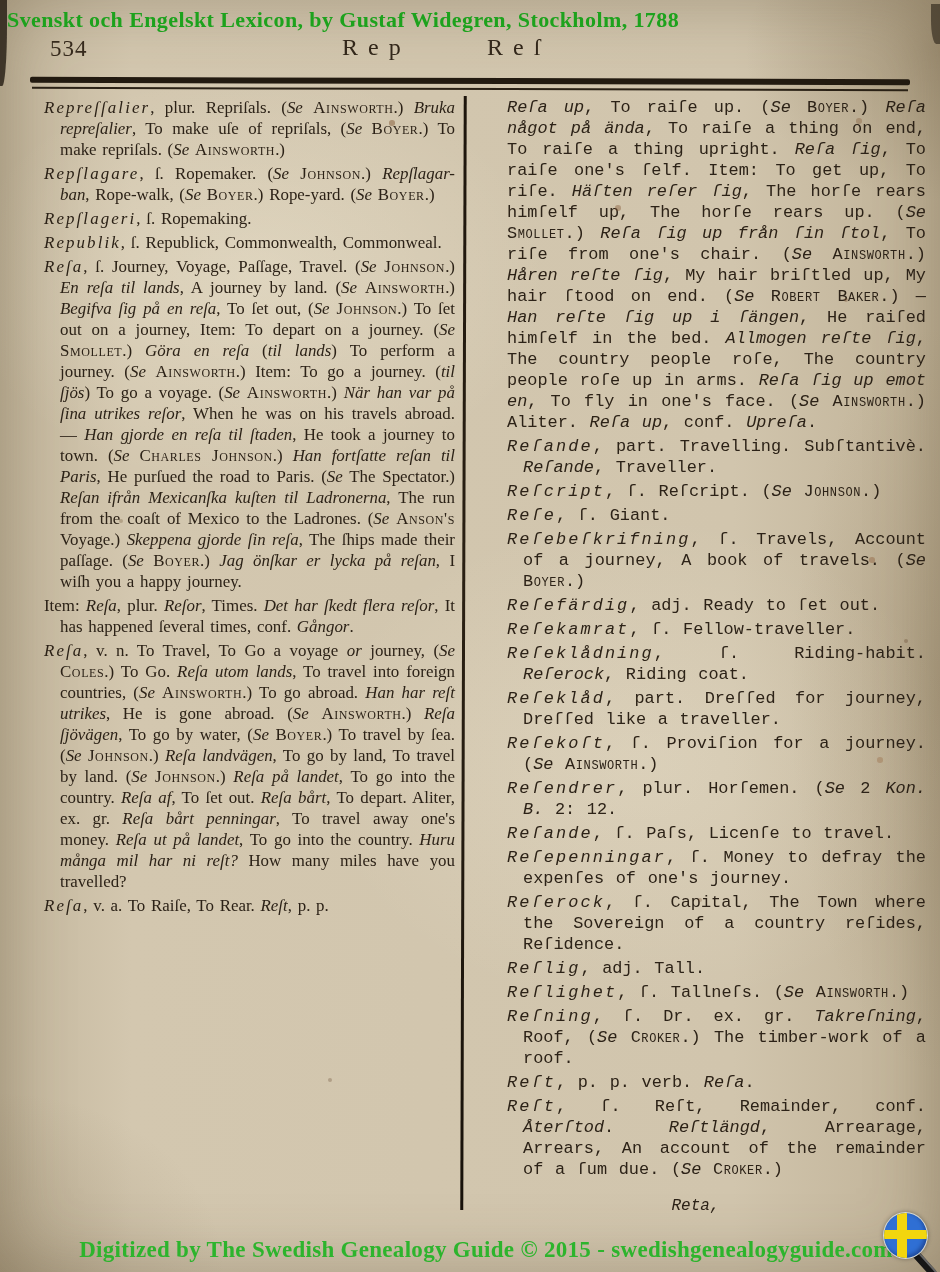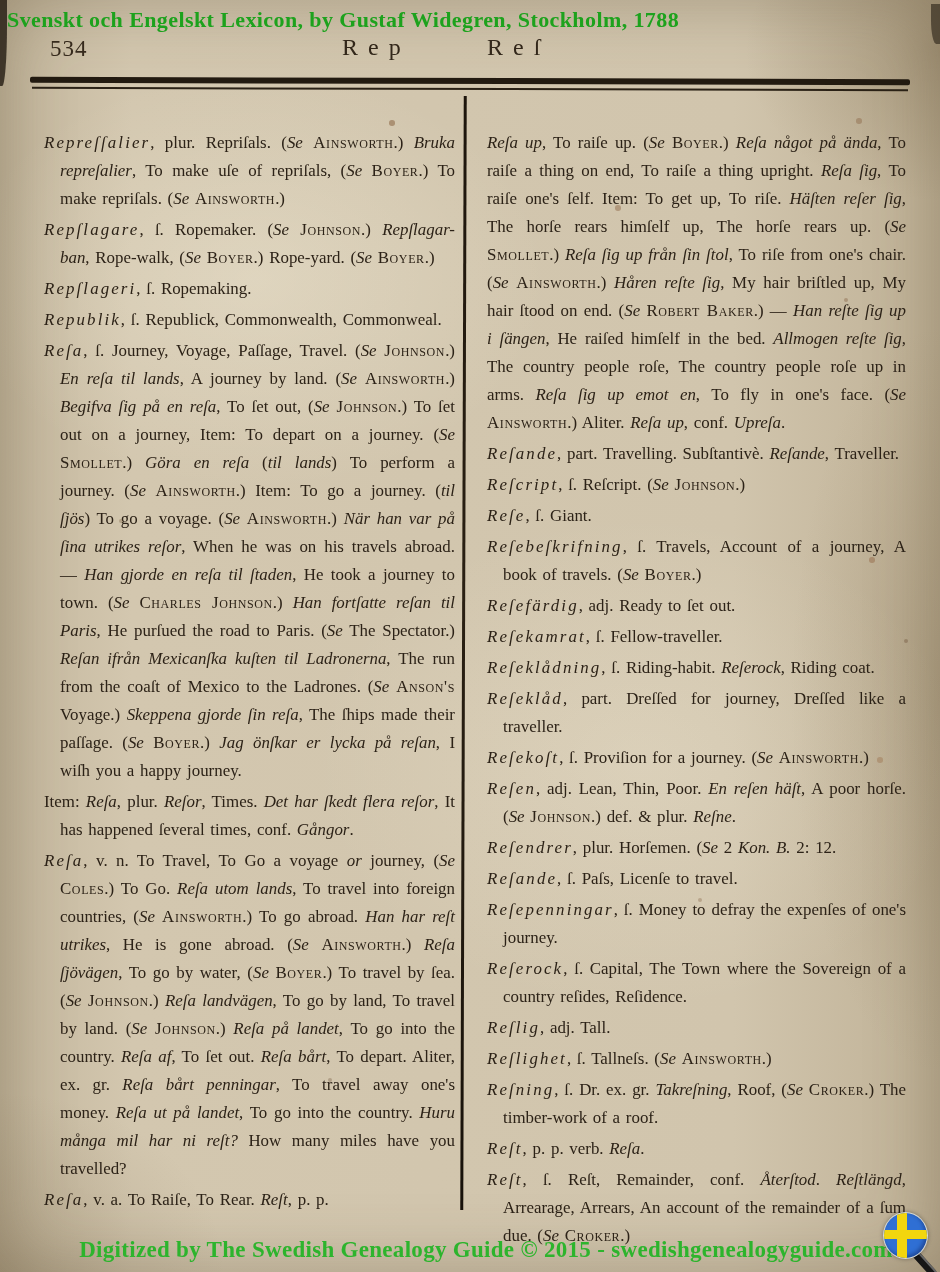"Repreſſalier, plur. Repriſals. (Se" .col { line-height: 28px -> 21px; margin-top: 32px -> none }
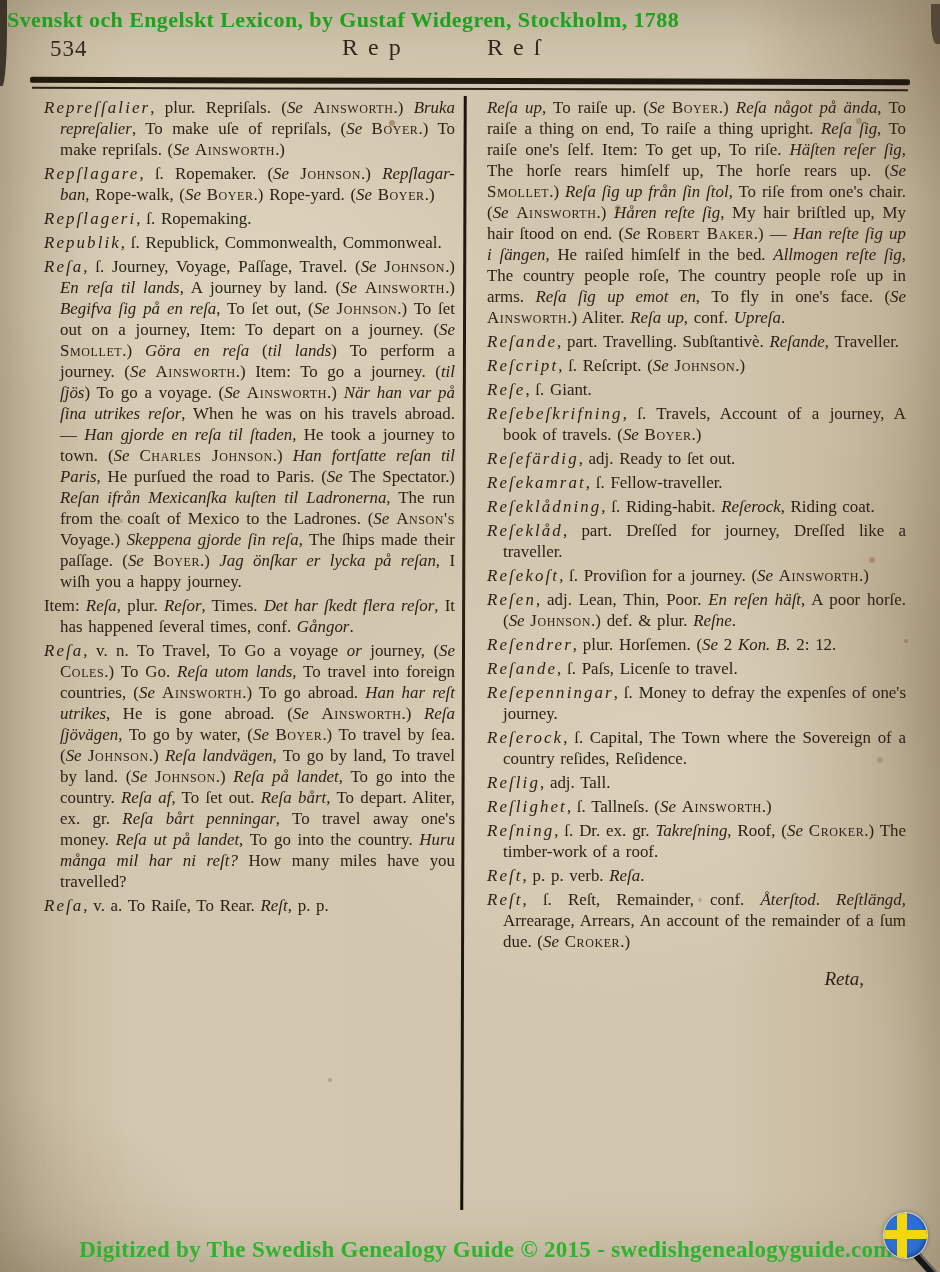"Reſa up, To raiſe up." .col-right { font-family: none -> Liberation Mono, monospace; left: 487px -> 507px }
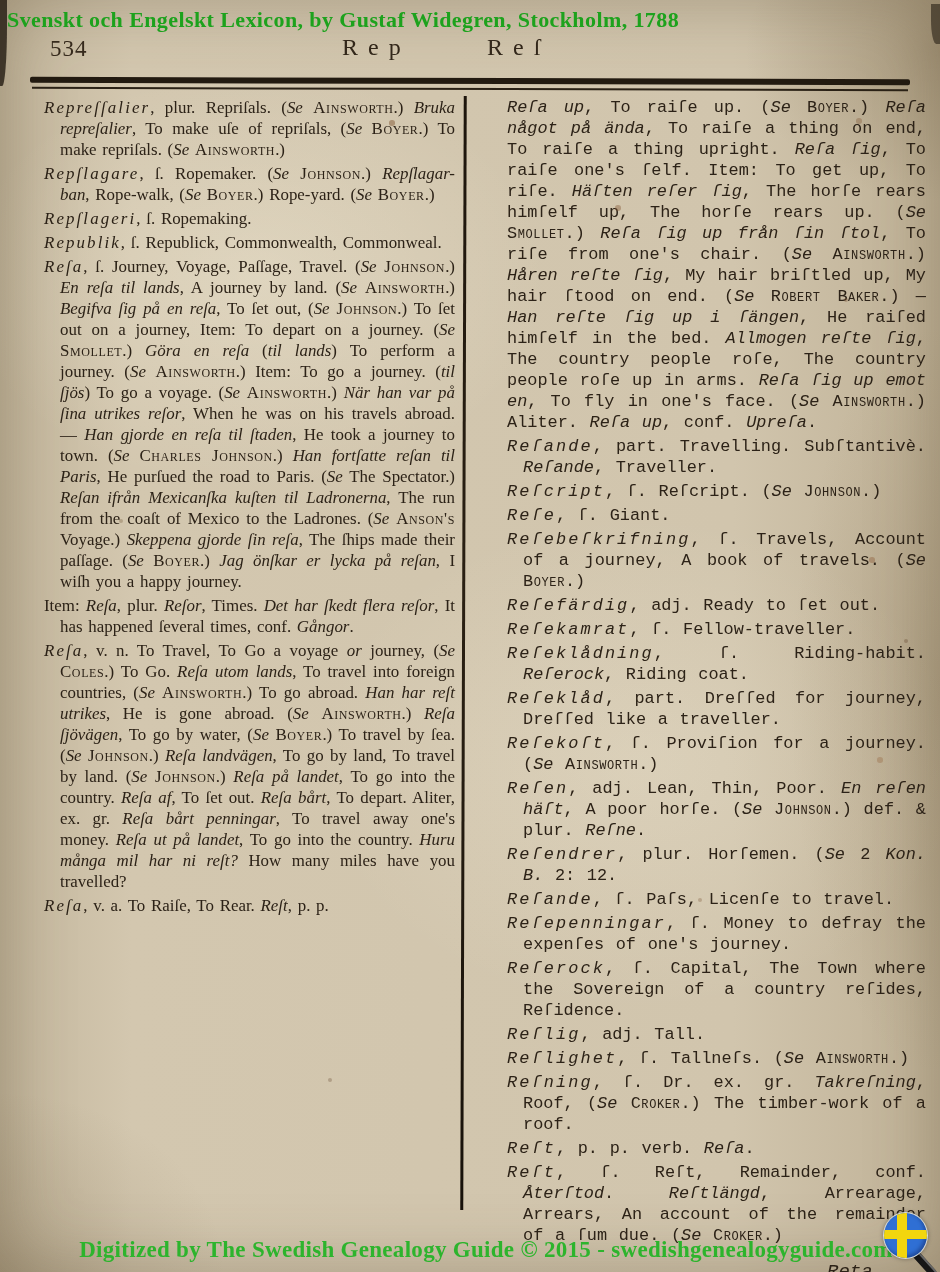"Reſen, adj. Lean, Thin, Poor." p.entry { html: <p><span>Reſen</span>, adj. Lean, Thin, Poor. <span>En reſen häſt</span>, A poor horſe. (<span>Se</span> <span>Johnson</span>.) def. &amp; plur. <span>Reſne</span>.</p> -> none }
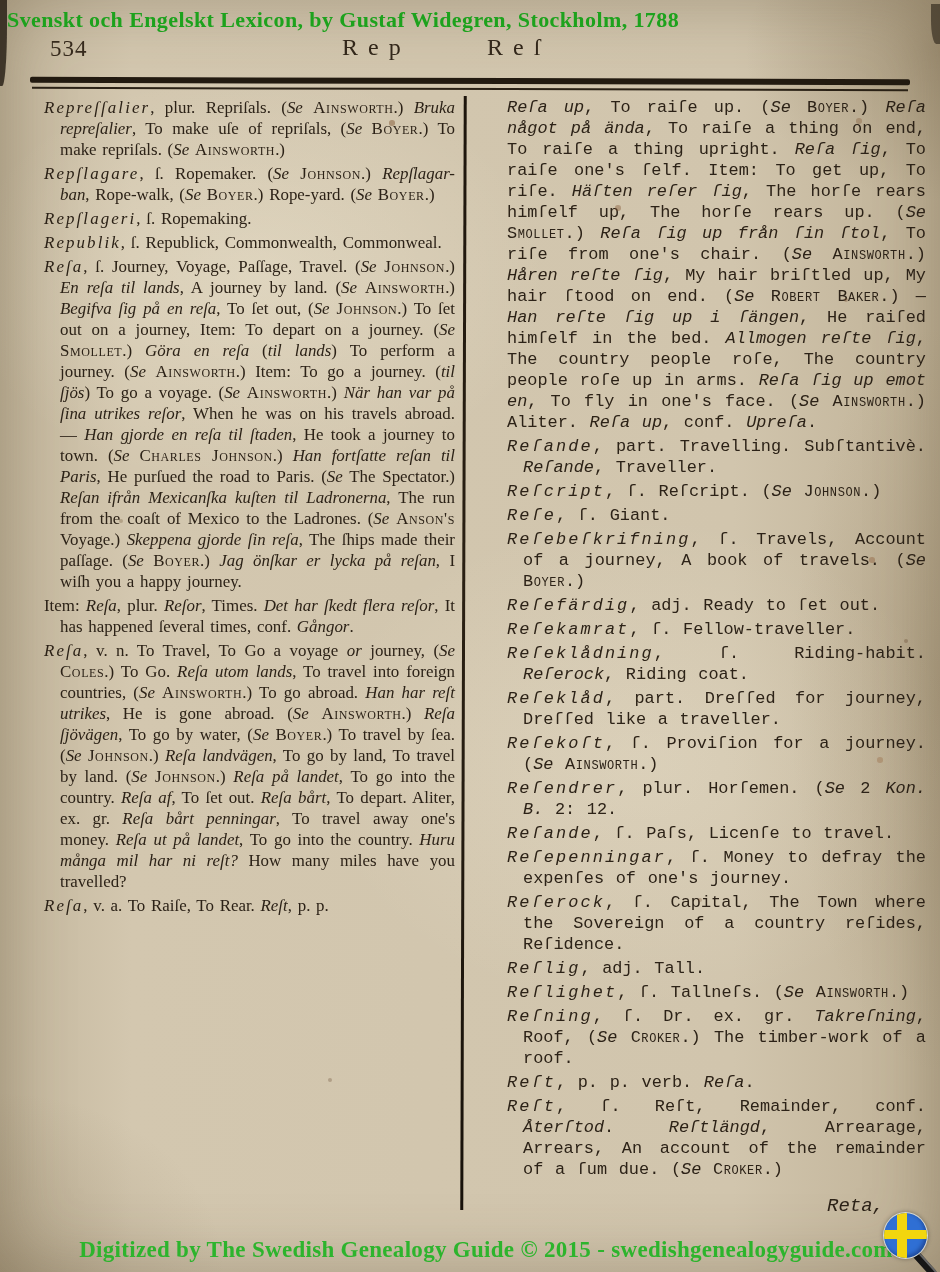"Reta," .catchword { font-size: 19px -> 16px; text-align: right -> center }
